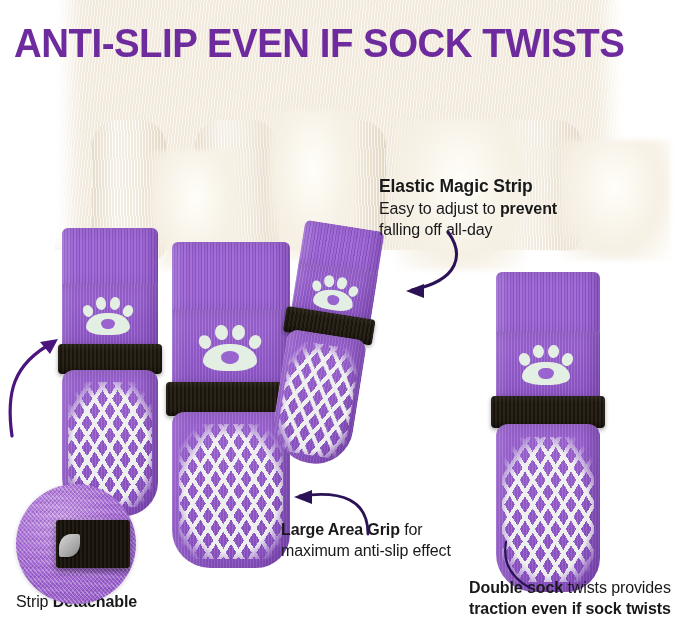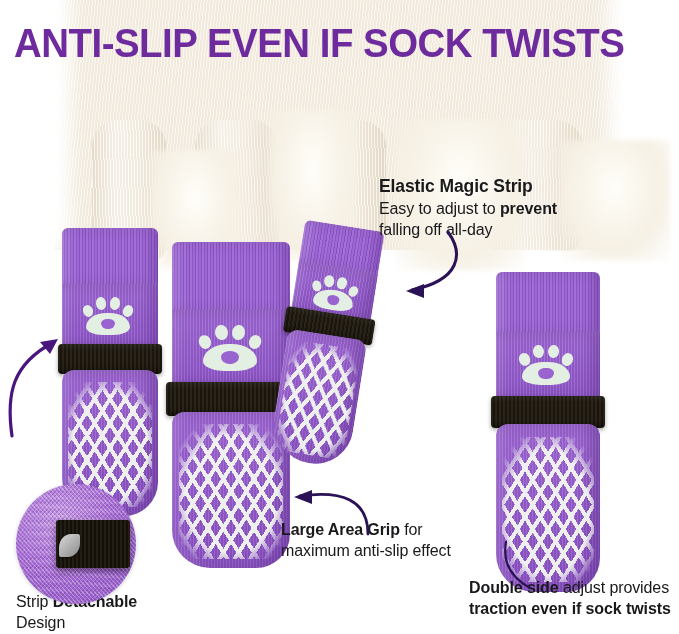"Double side" b { text: side -> sock }
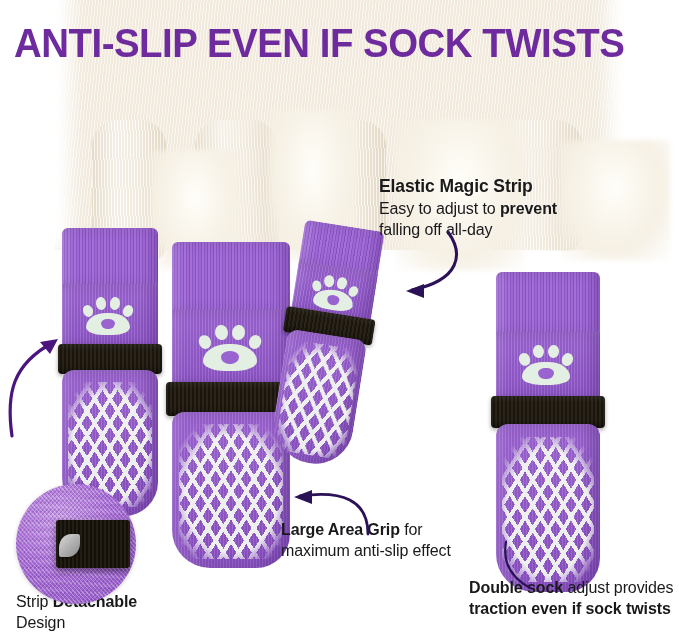"adjust provides" span { text: adjust -> twists }
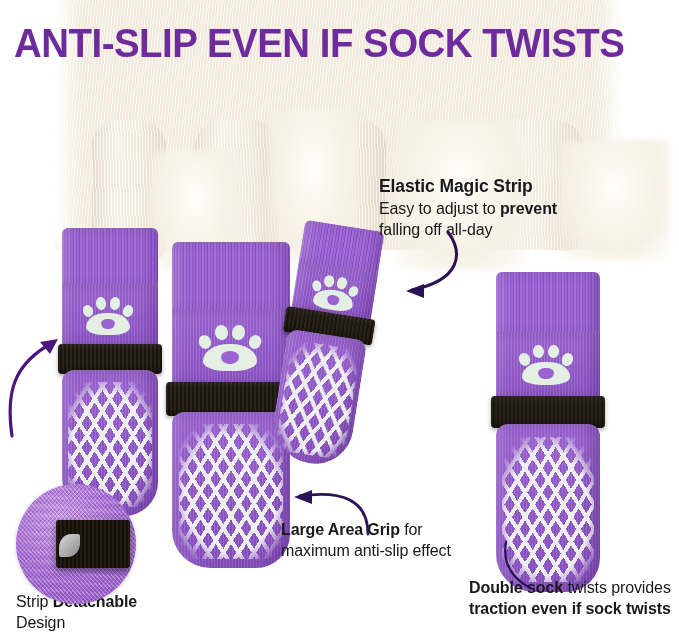"Design" div.c-mixed { html: <div>Design</div> -> none }
